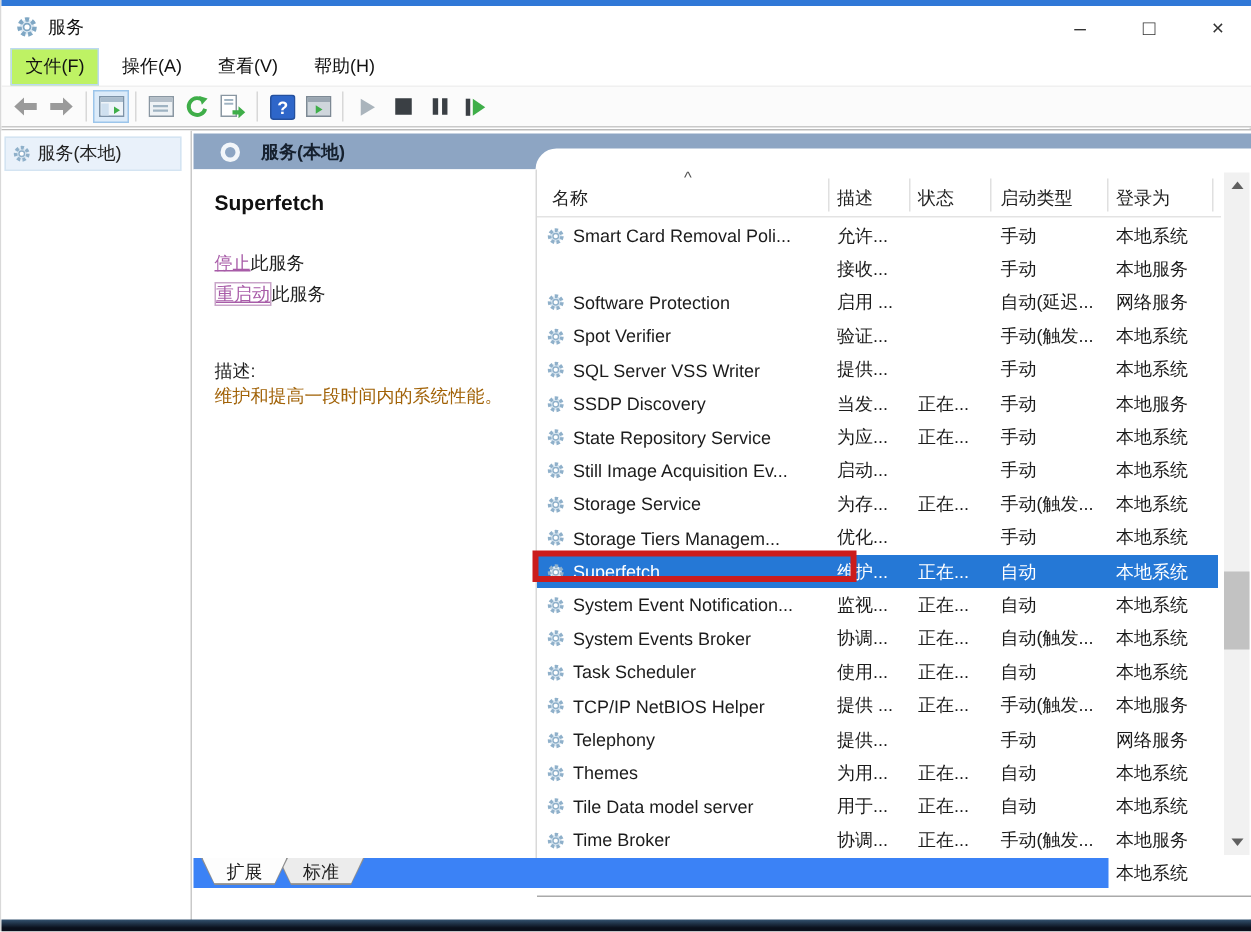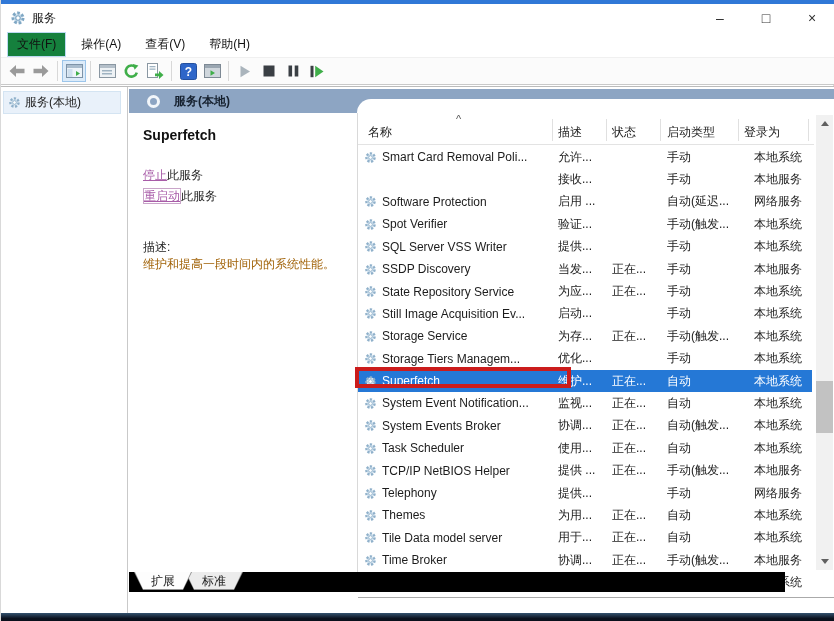"文件(F)" .menu-item.hl { background: #15803d -> #bef264 }
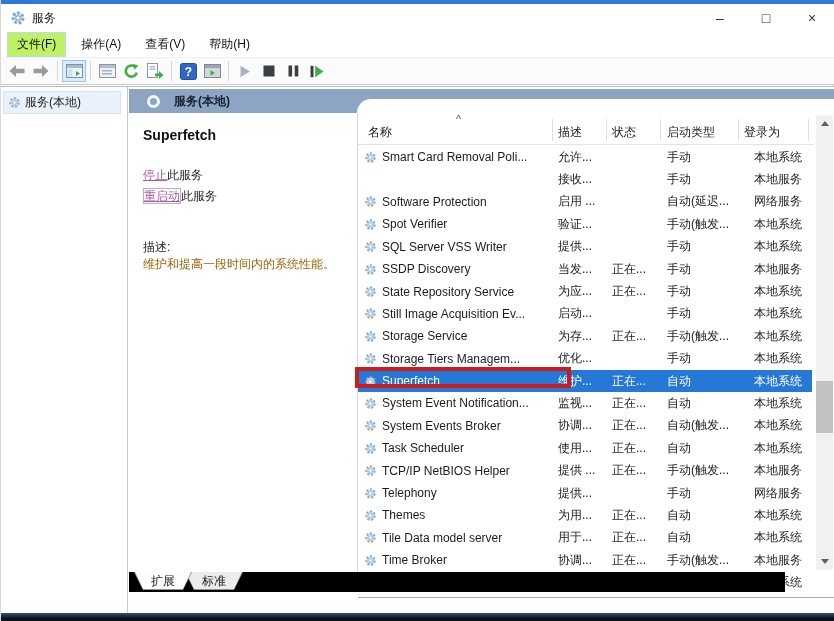"本地系统" .c-logon { text-align: center -> none }
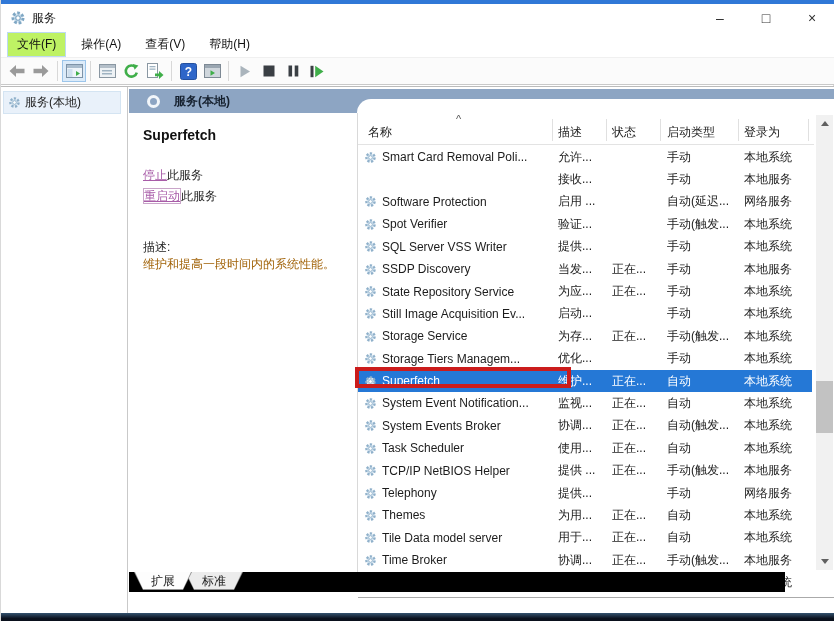"扩展" .tabbar { background: #000000 -> #3b82f6; width: 656px -> 610px }
